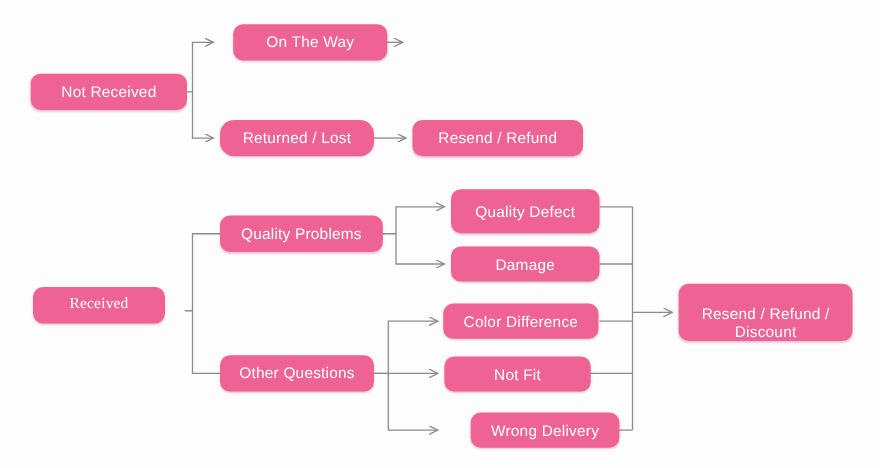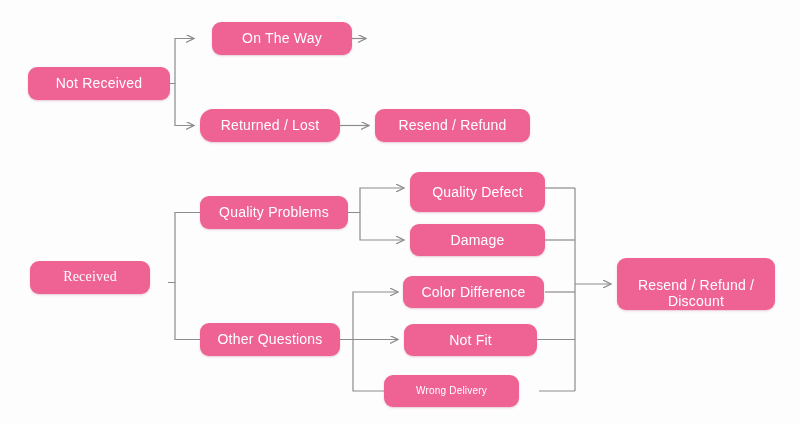"Wrong Delivery" div.node { font-size: 10px -> 14px; left: 384px -> 428px }
